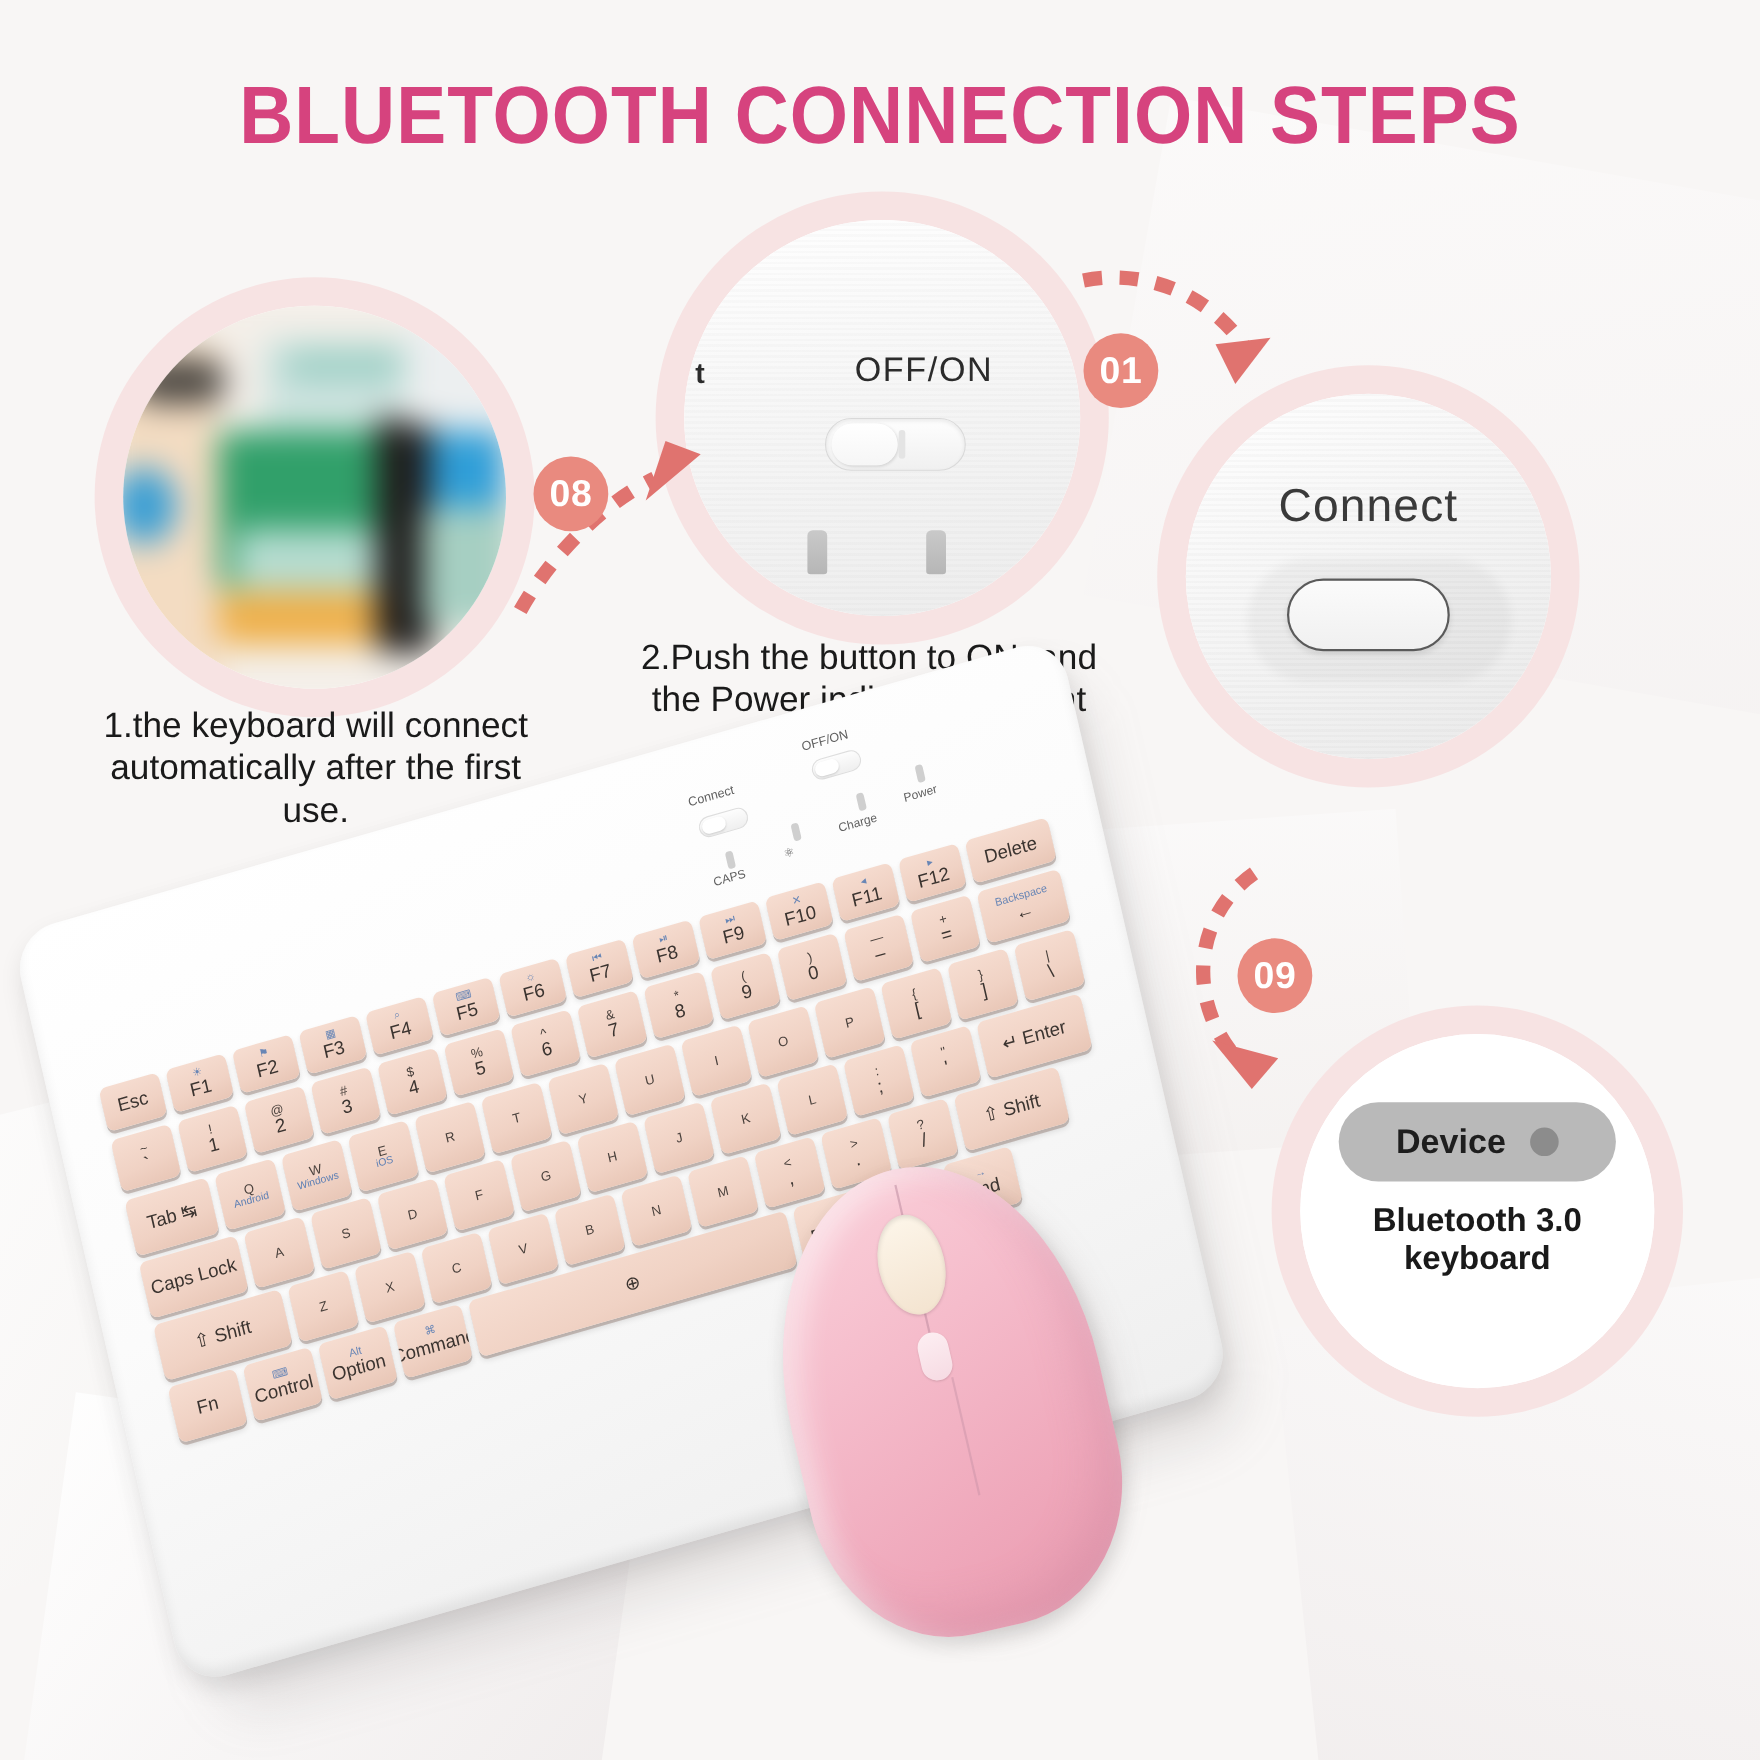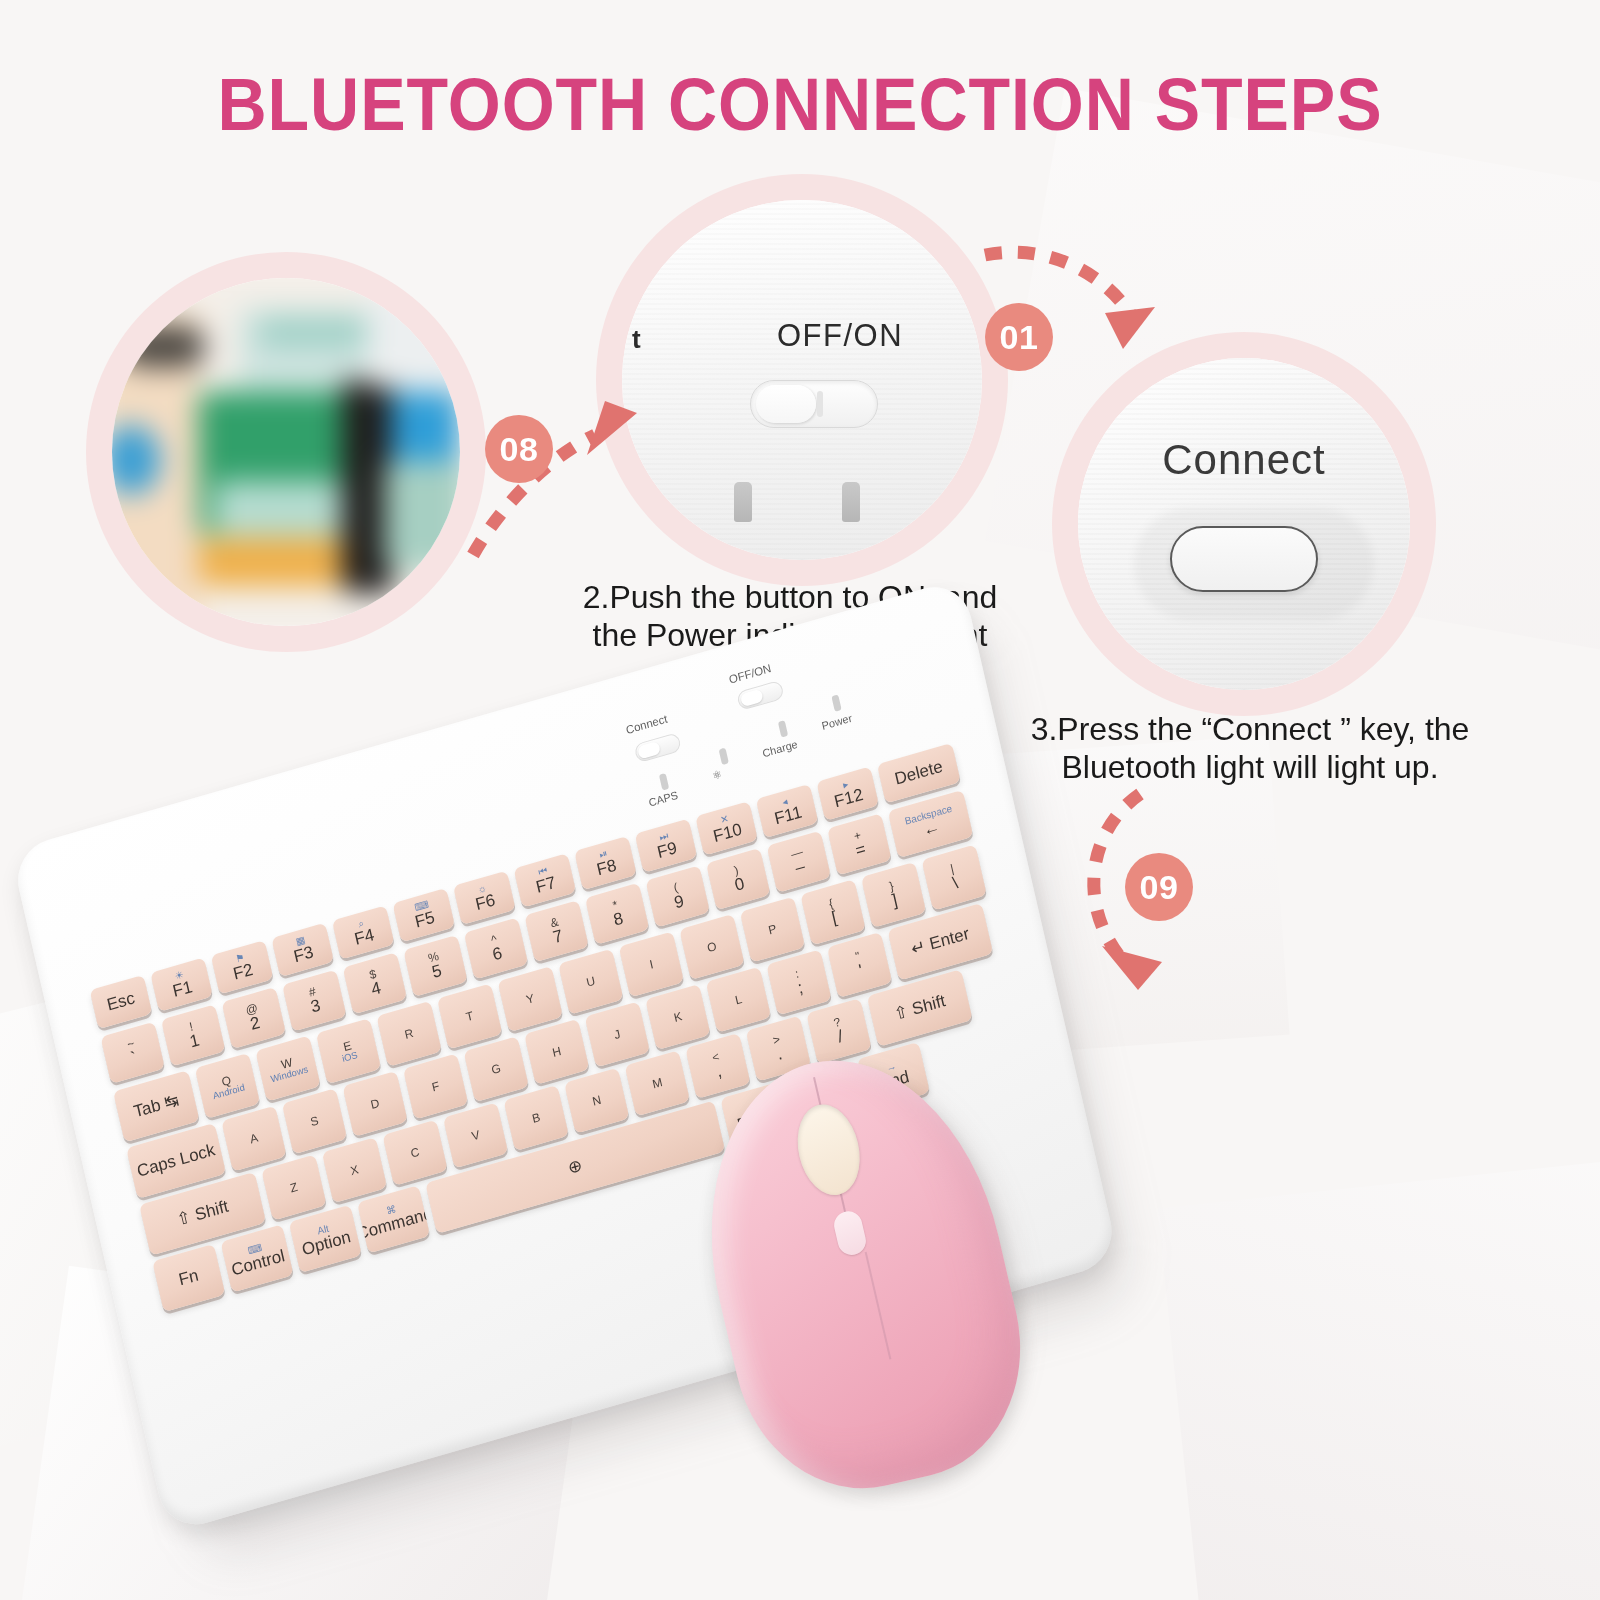"1.the keyboard will connect" div.caption { html: none -> <div>1.the keyboard will connect automatically after the first use.</div> }
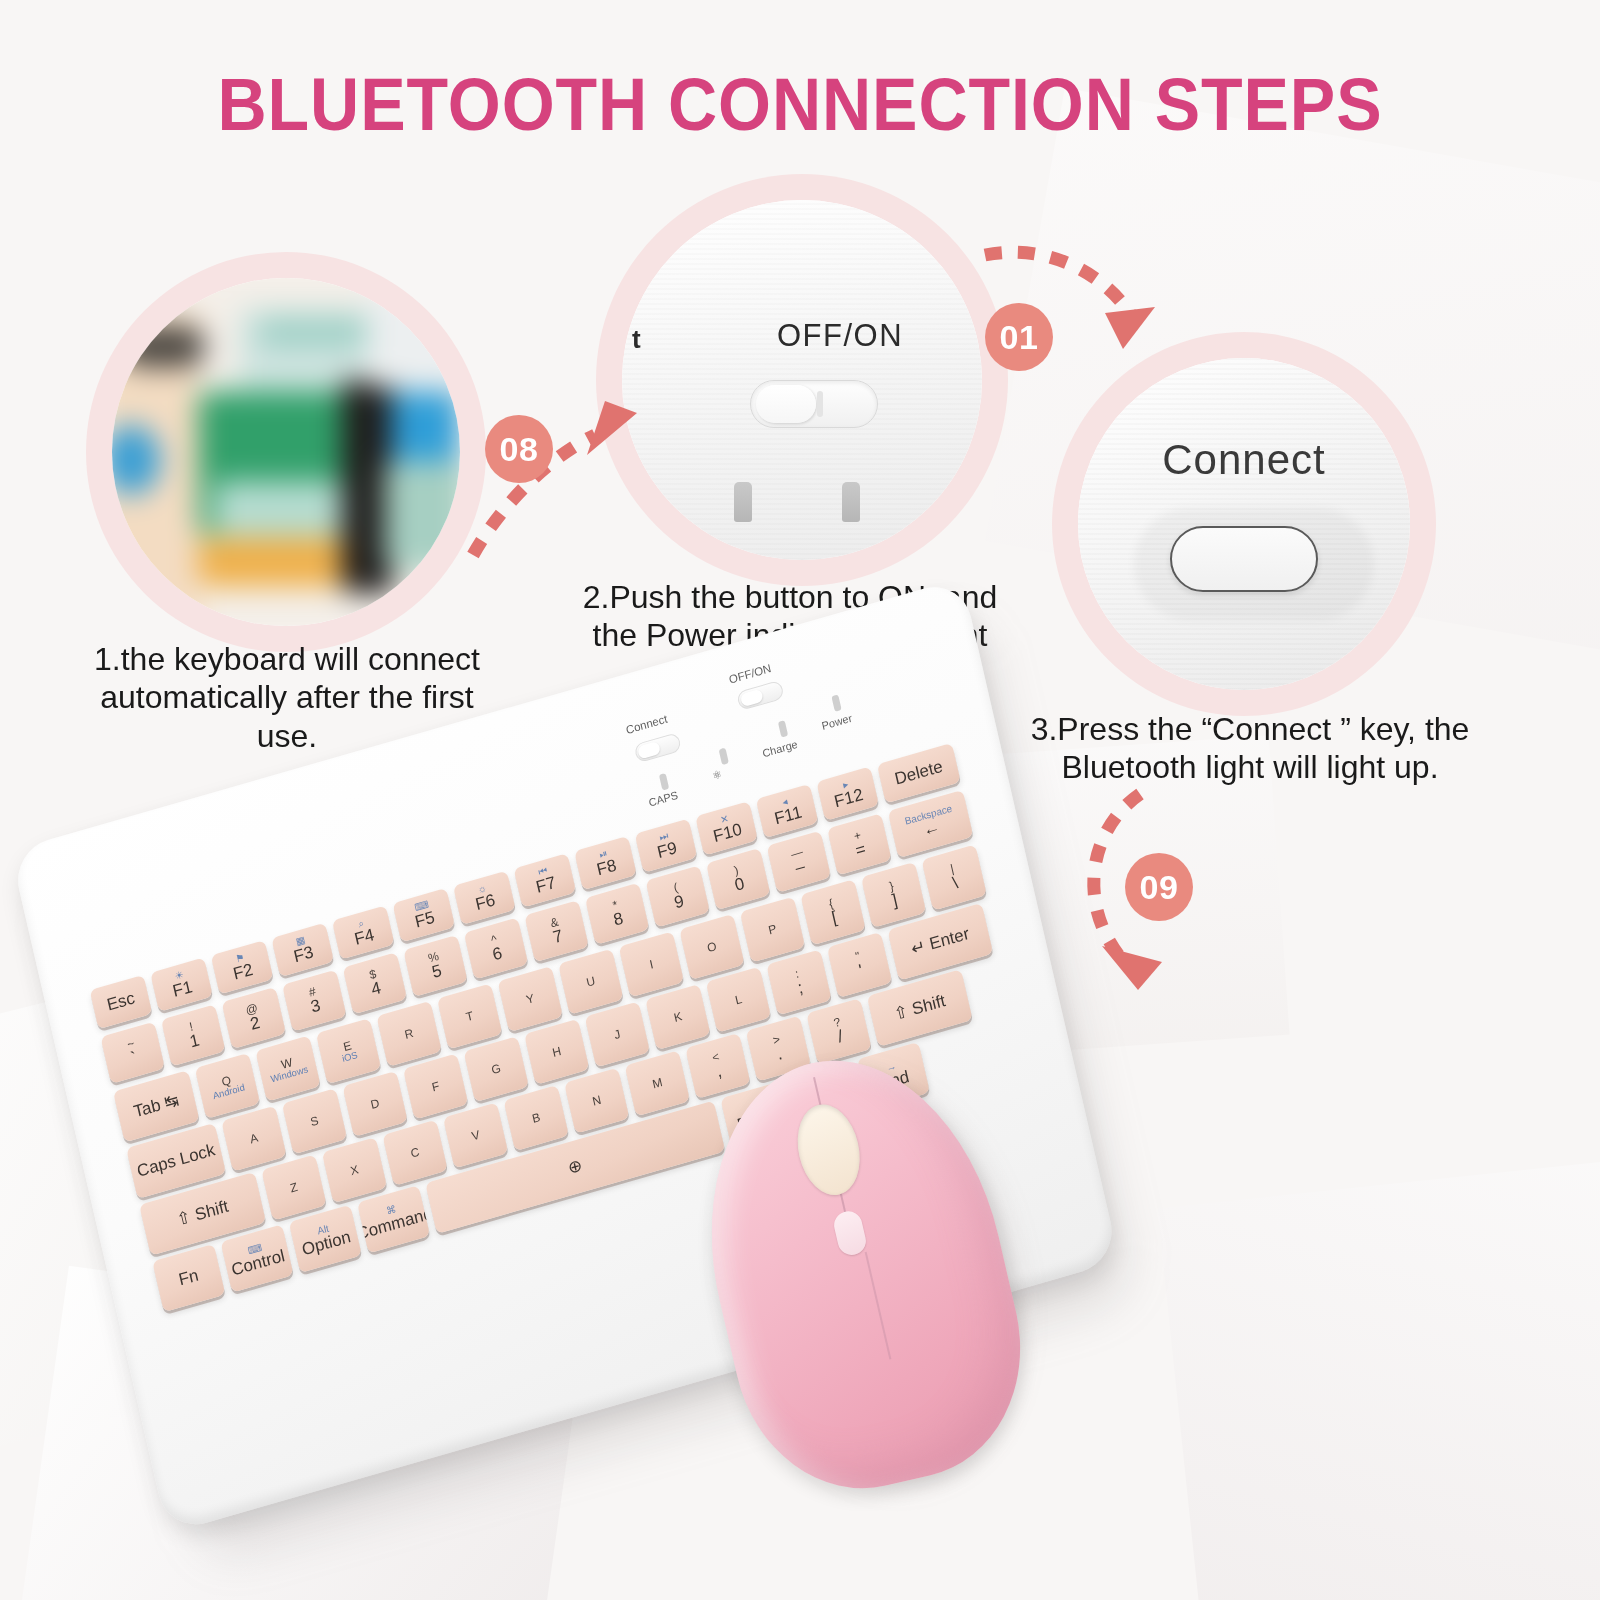"3.Press the “Connect ” key," div.caption { html: <div>3.Press the “Connect ” key, the Bluetooth light will light up.</div> -> none }
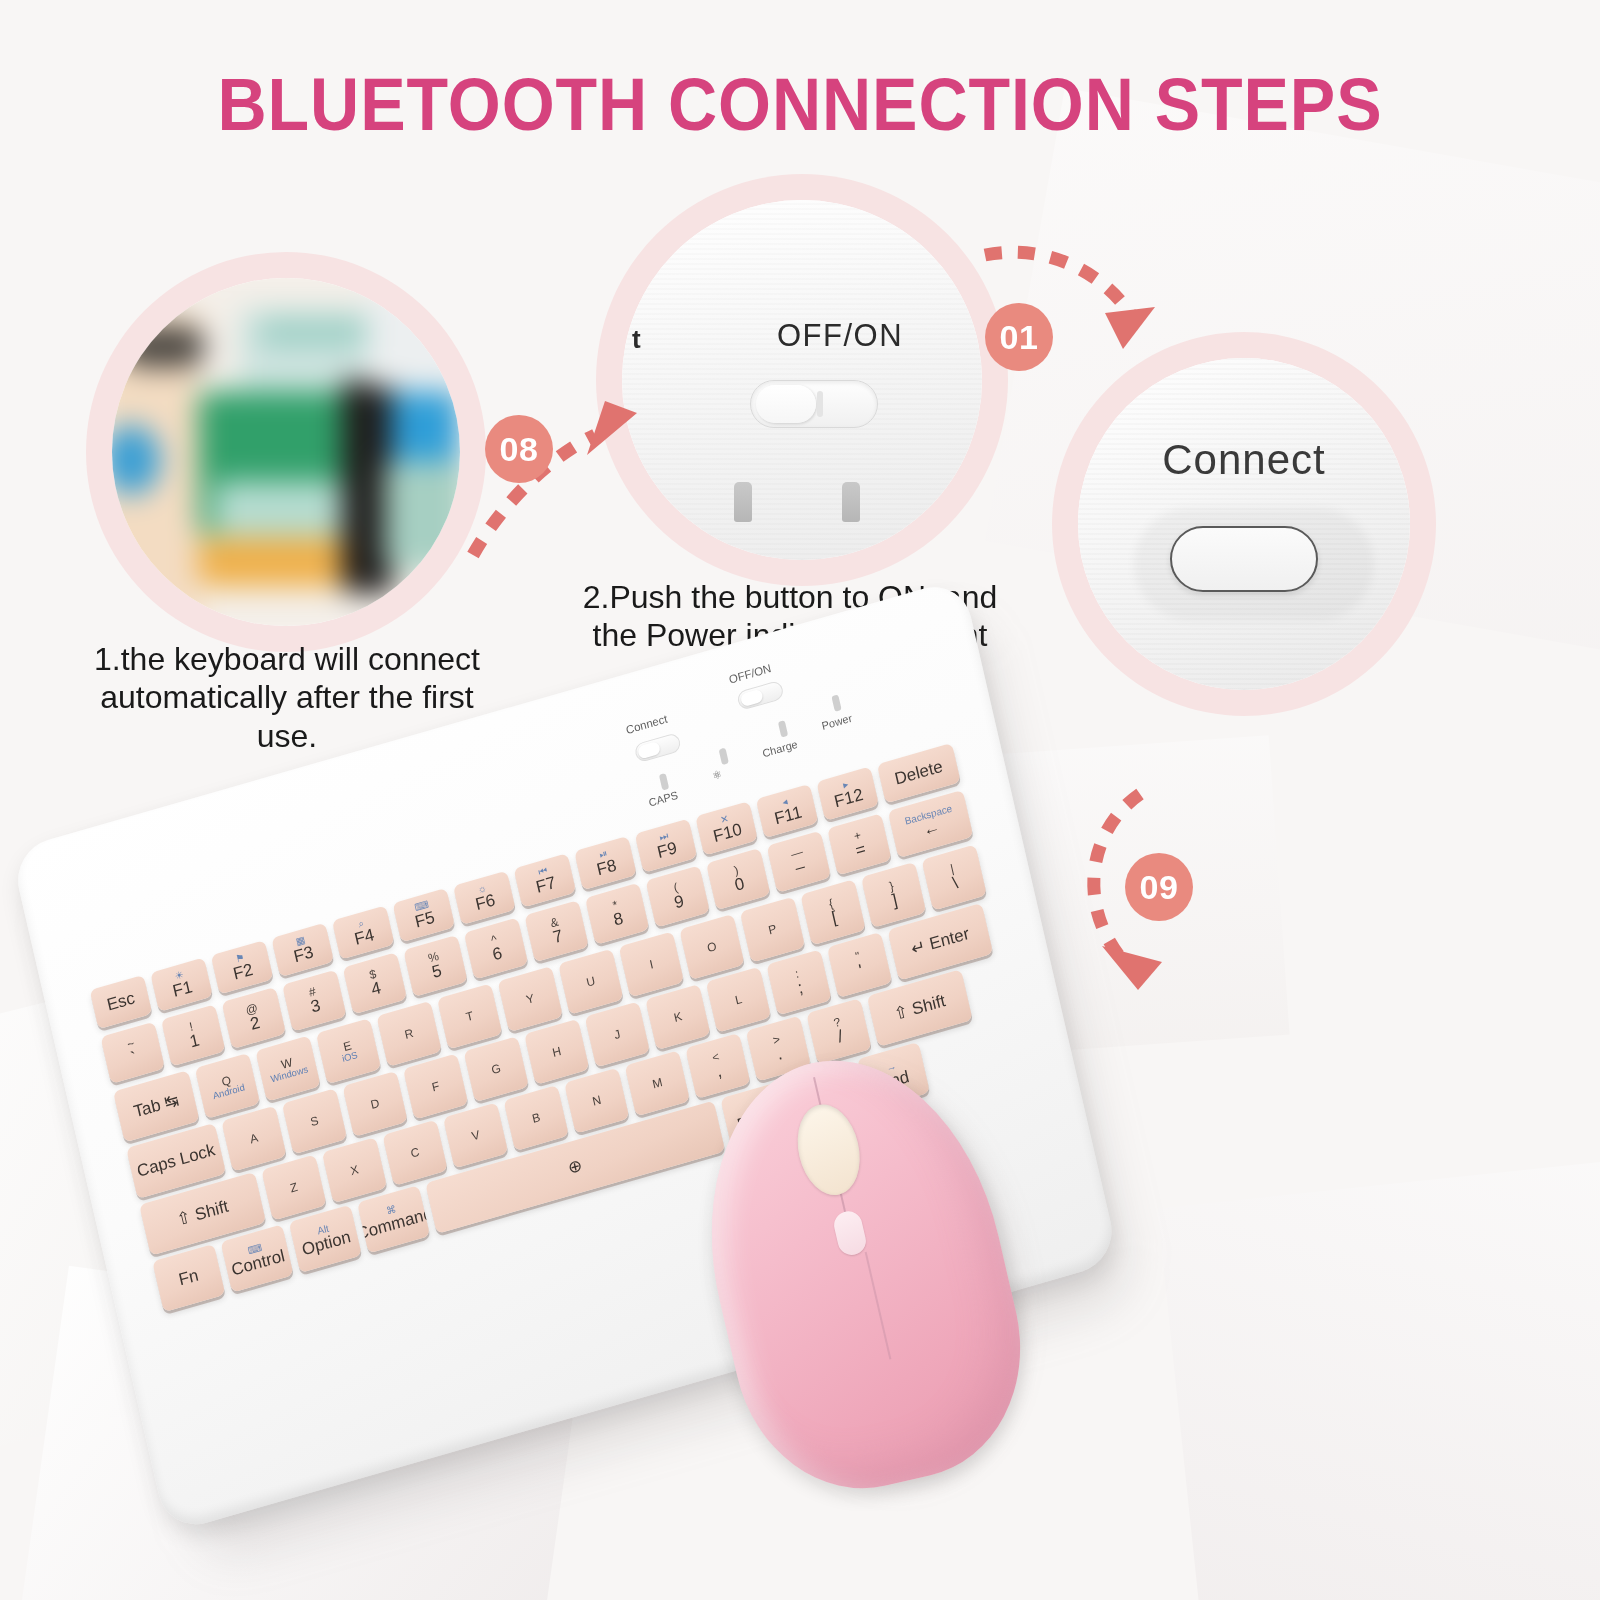"Device" div.circle { html: none -> <div> <div></div> <div> <span>Device</span> <span></span> </div> <div> <span>Bluetooth 3.0</span><br> <span>keyboard</span> </div> </div> }
